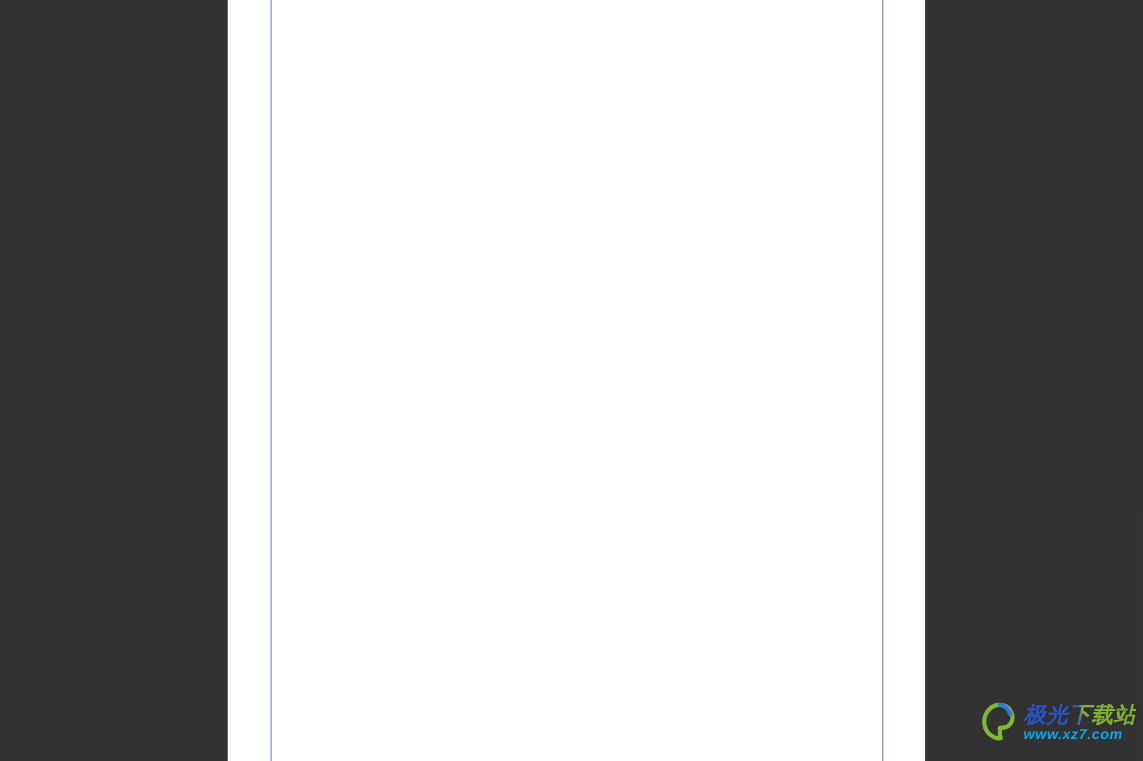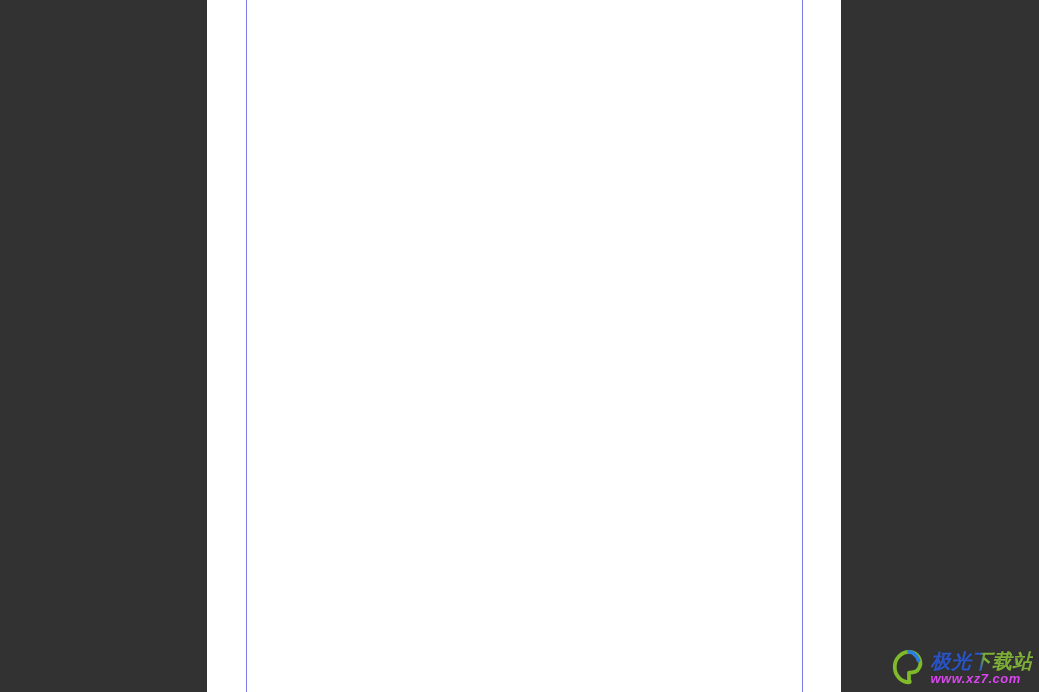"极光下载站" .watermark { bottom: 5px -> 16px }
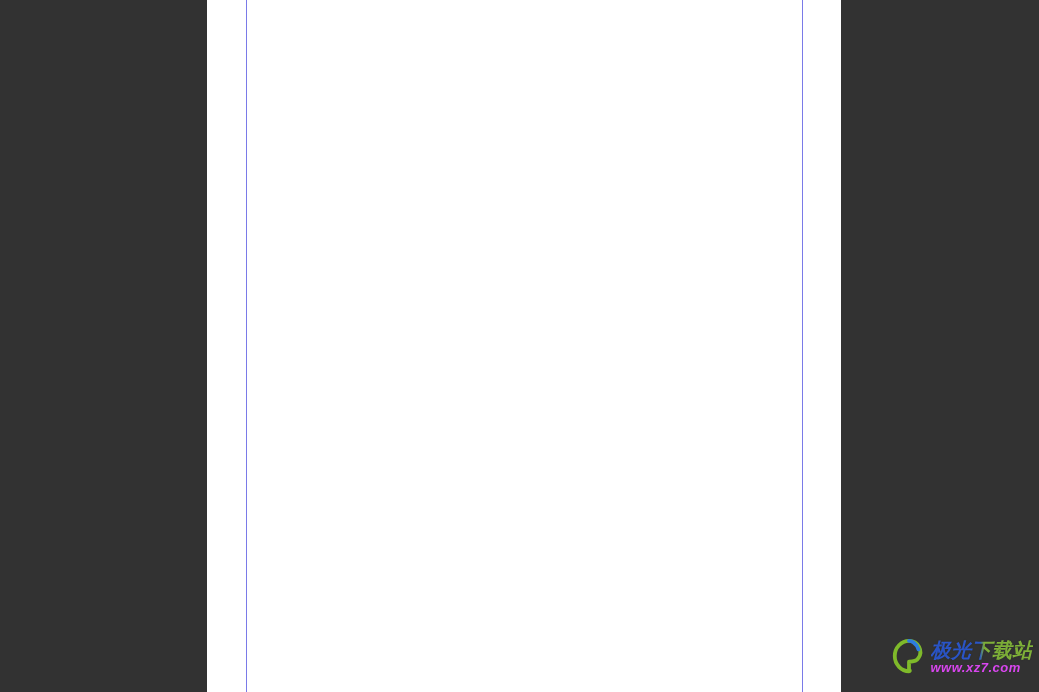"www.xz7.com" .watermark-url { color: #d946ef -> #0ea5e9 }
